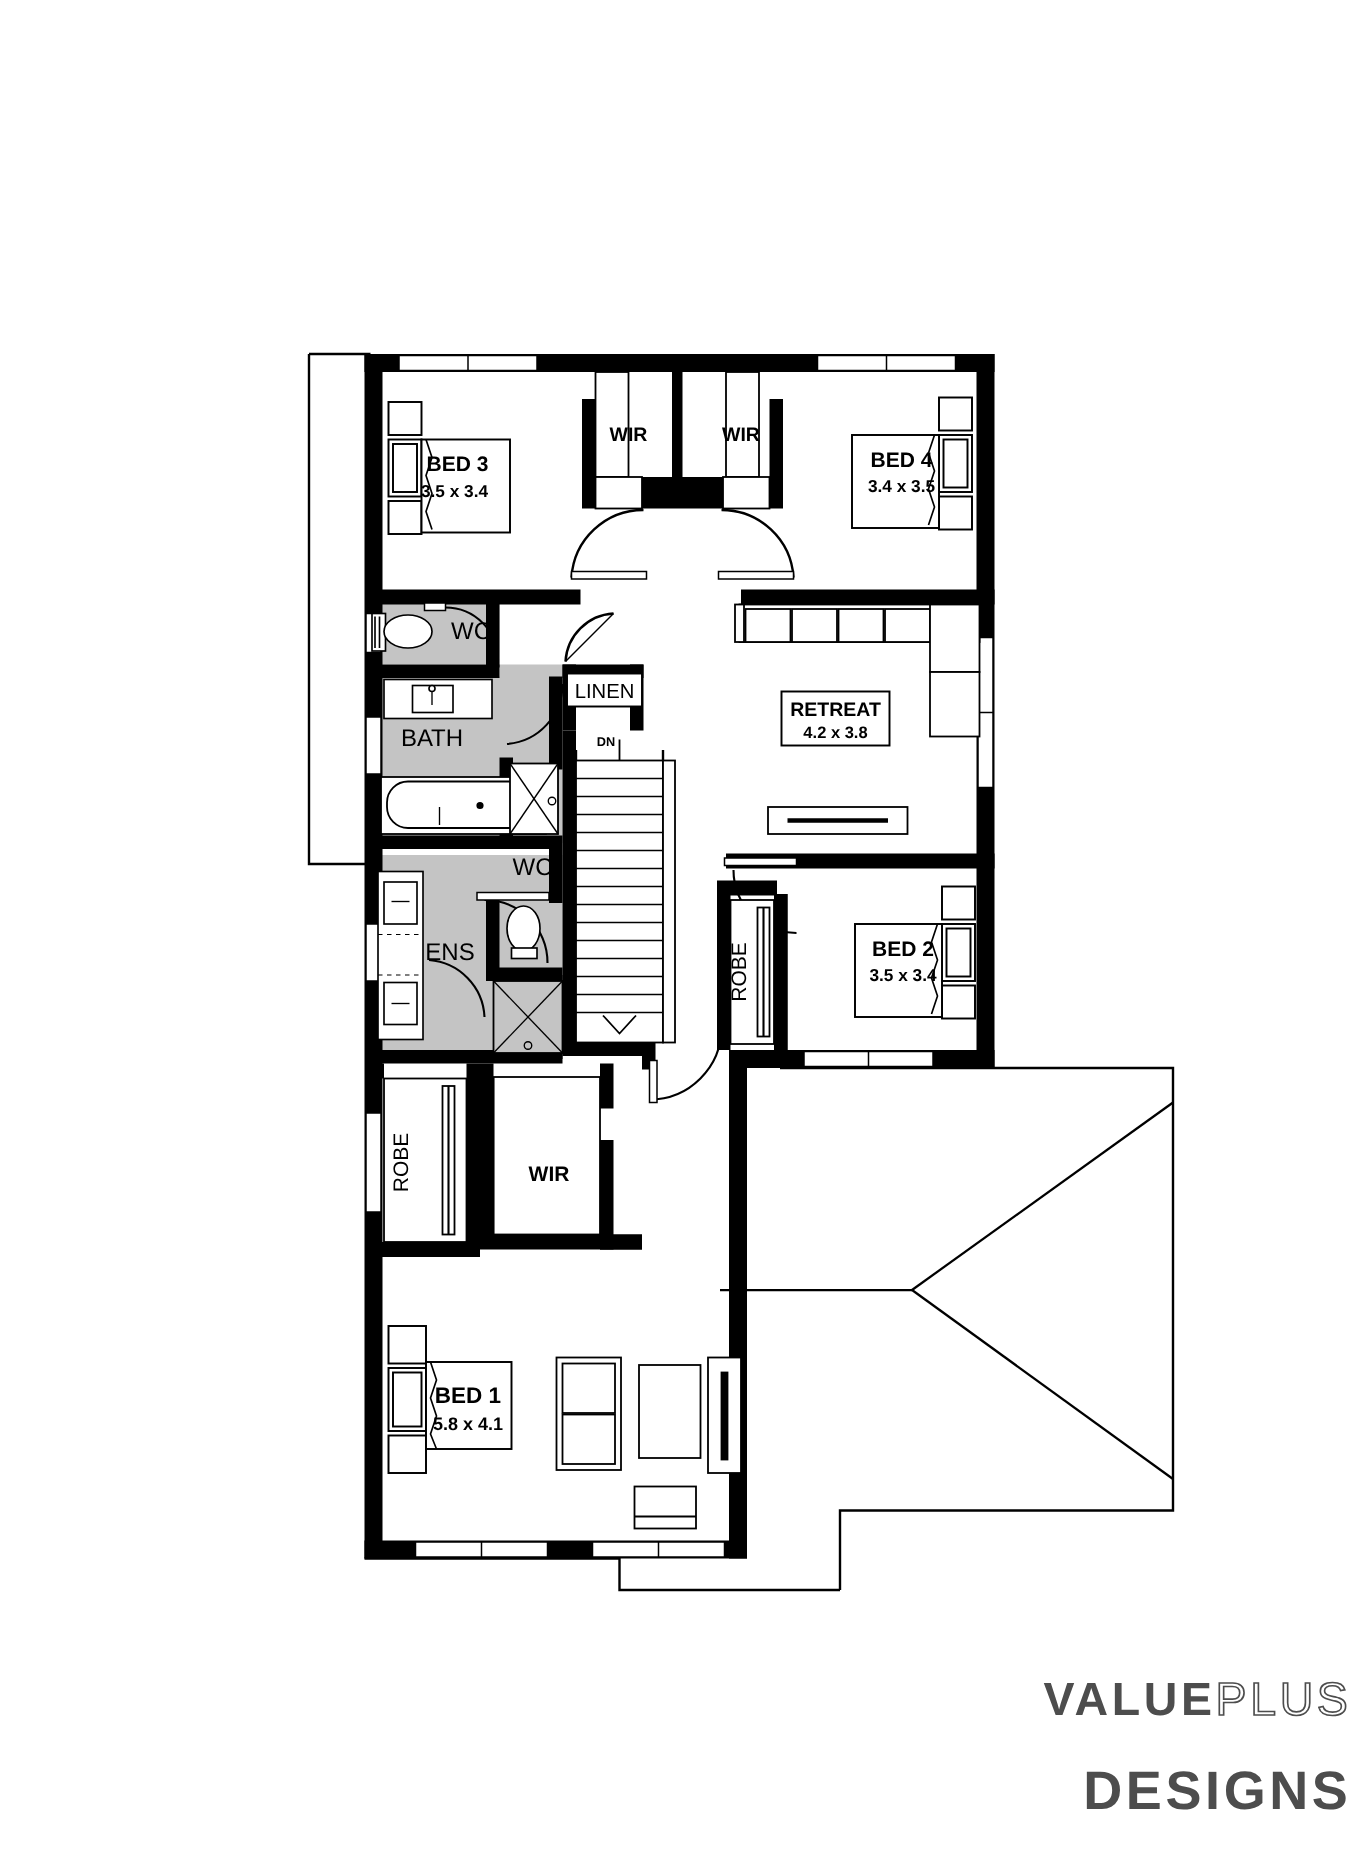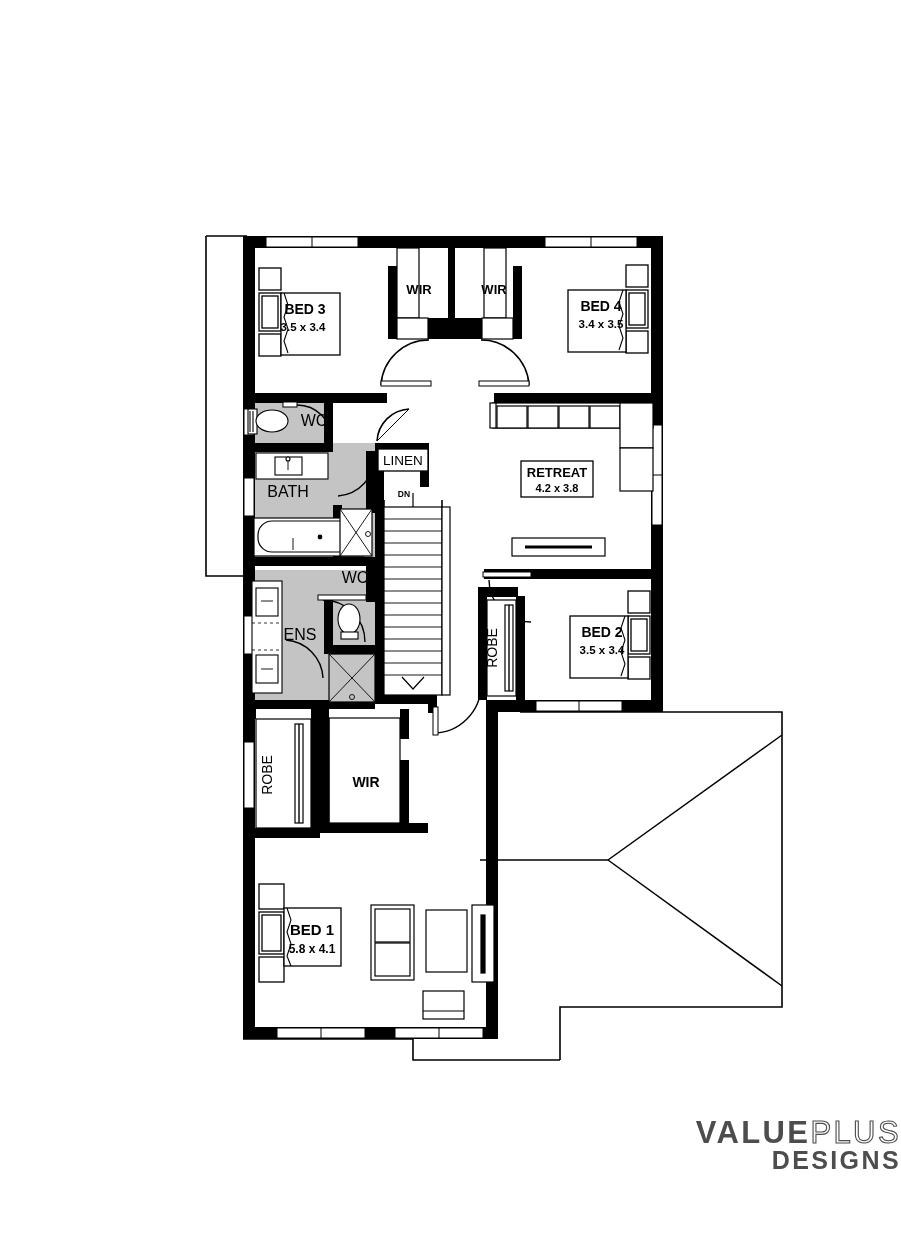"DESIGNS" .logo-l2 { font-size: 25px -> 36px; margin-top: none -> 28px }
